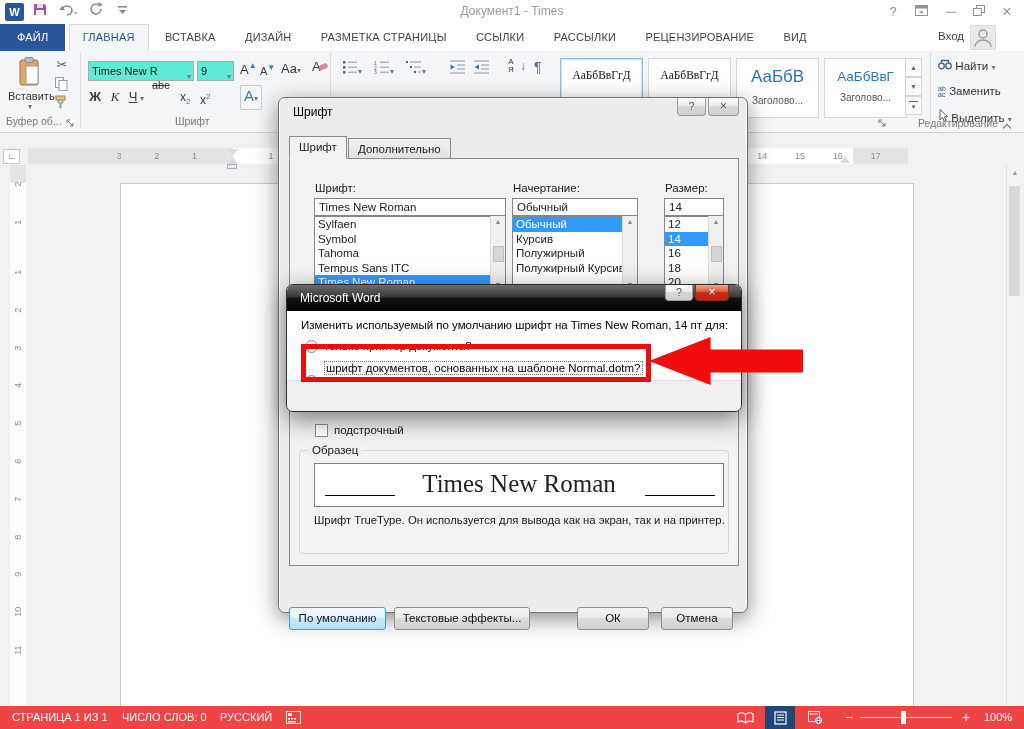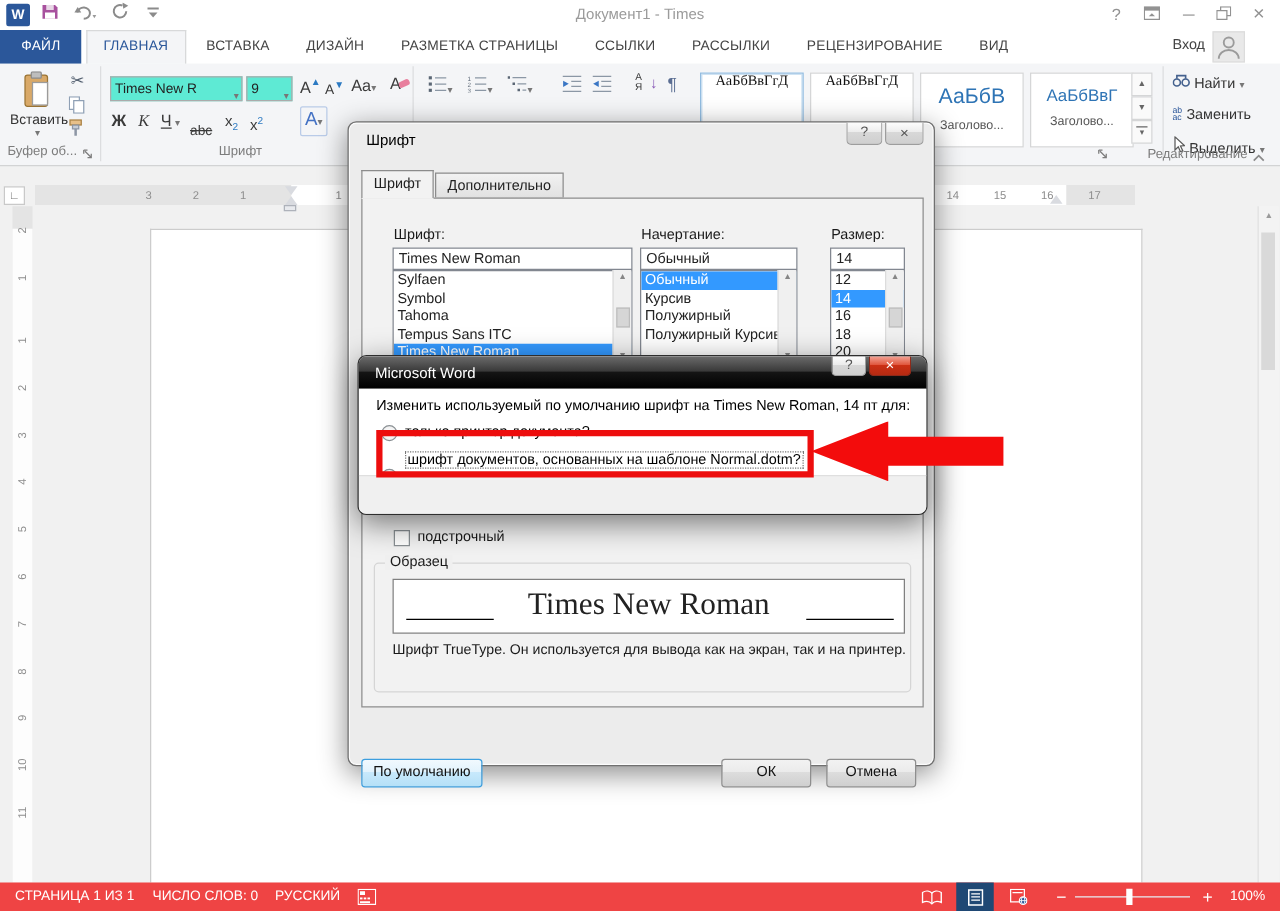"АаБбВвГгД" .stylebox .prev { margin-top: none -> 10px }
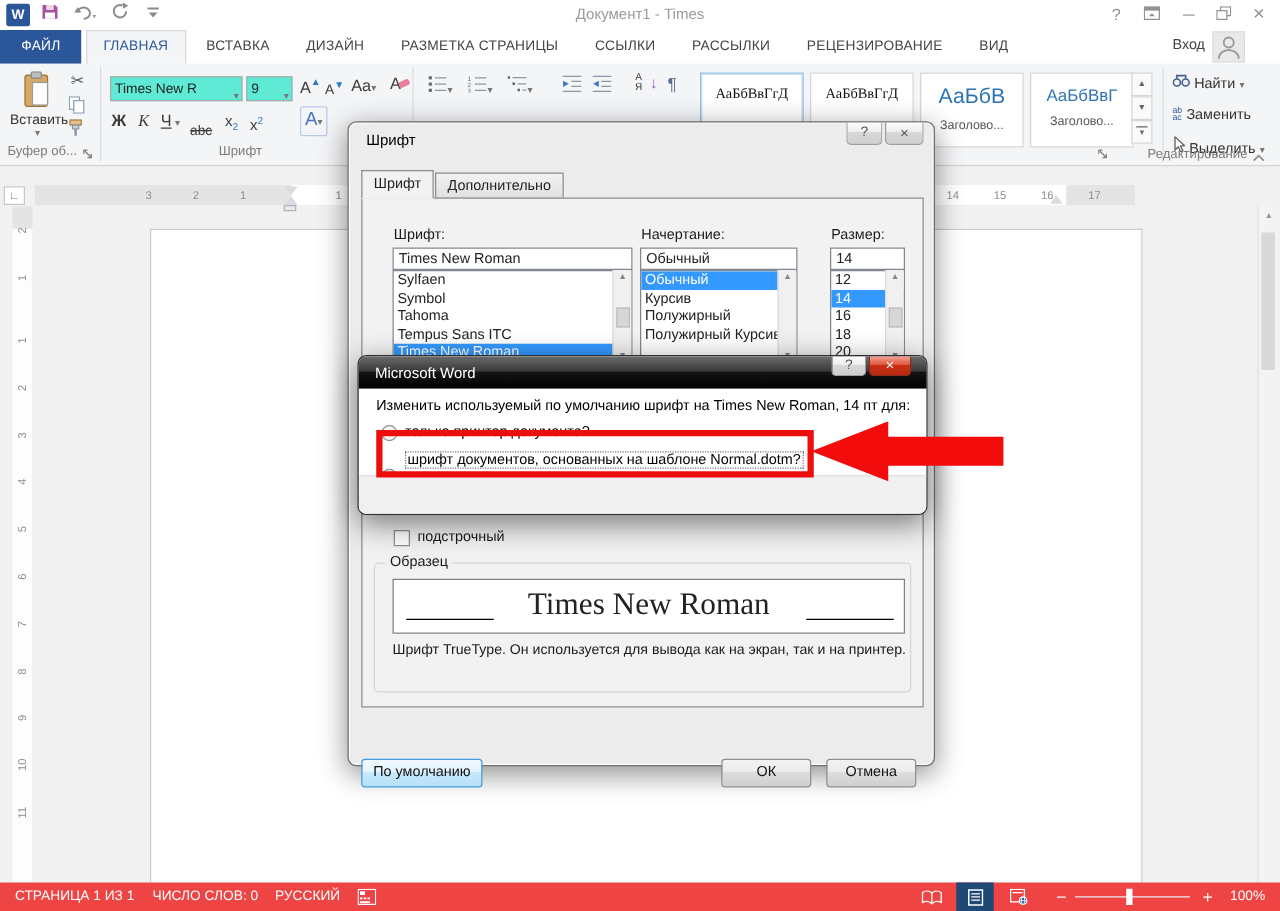"abc" div.abs { top: 44px -> 24px }
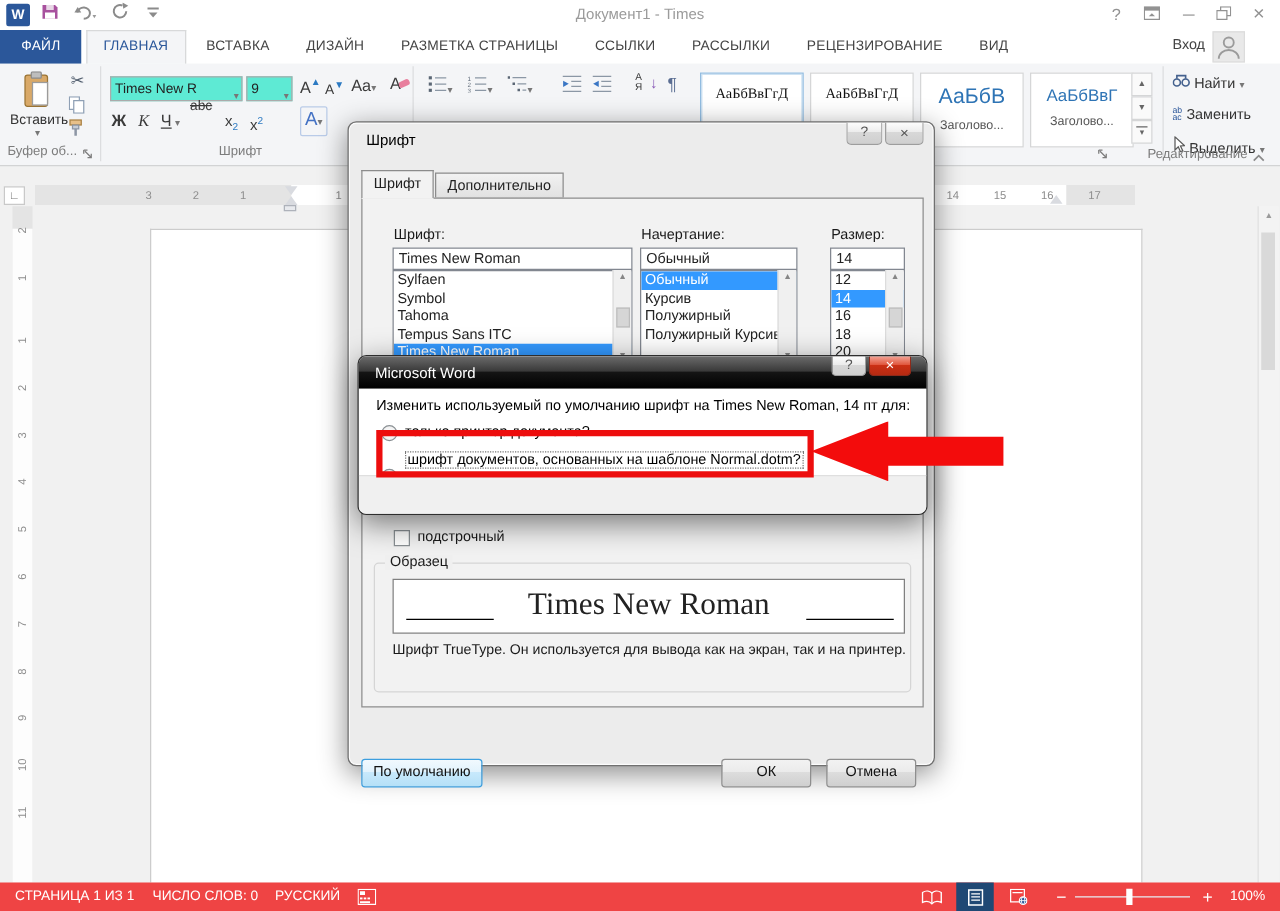"Текстовые эффекты..." div.abs { html: none -> <div>Текстовые эффекты...</div> }
